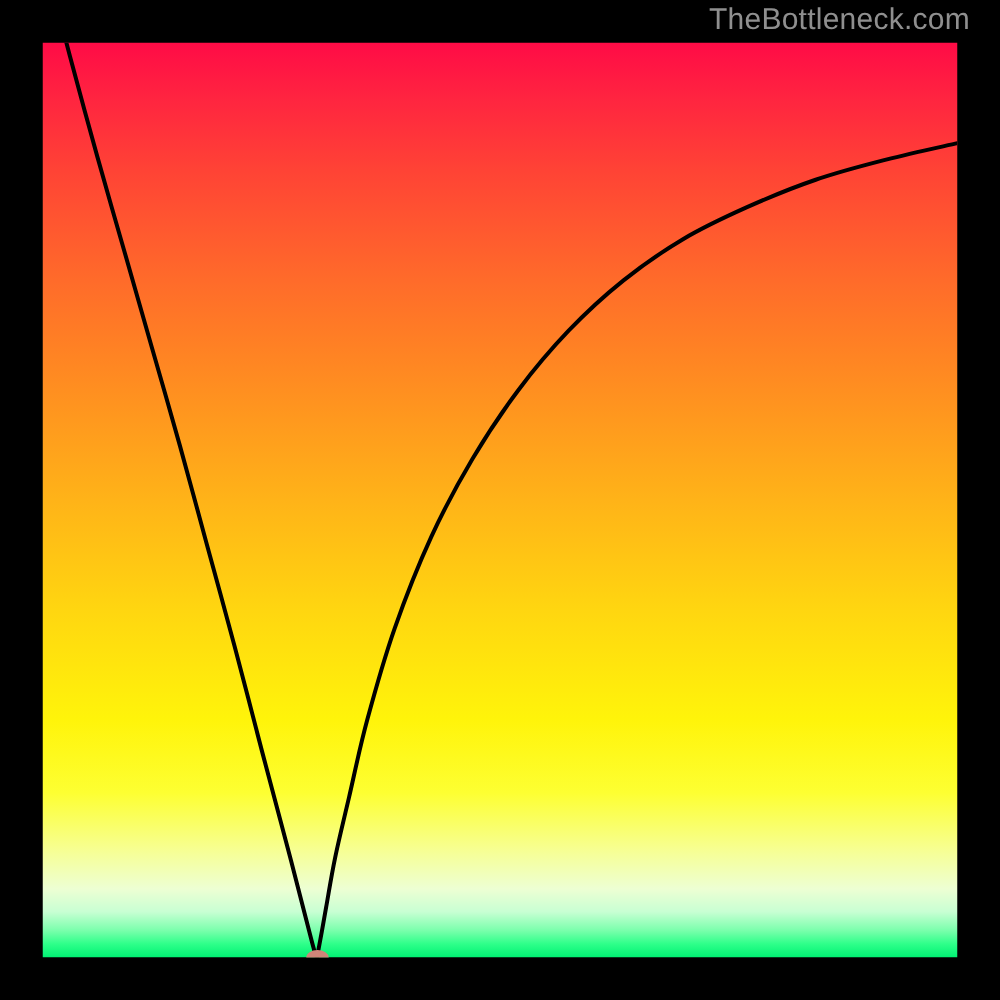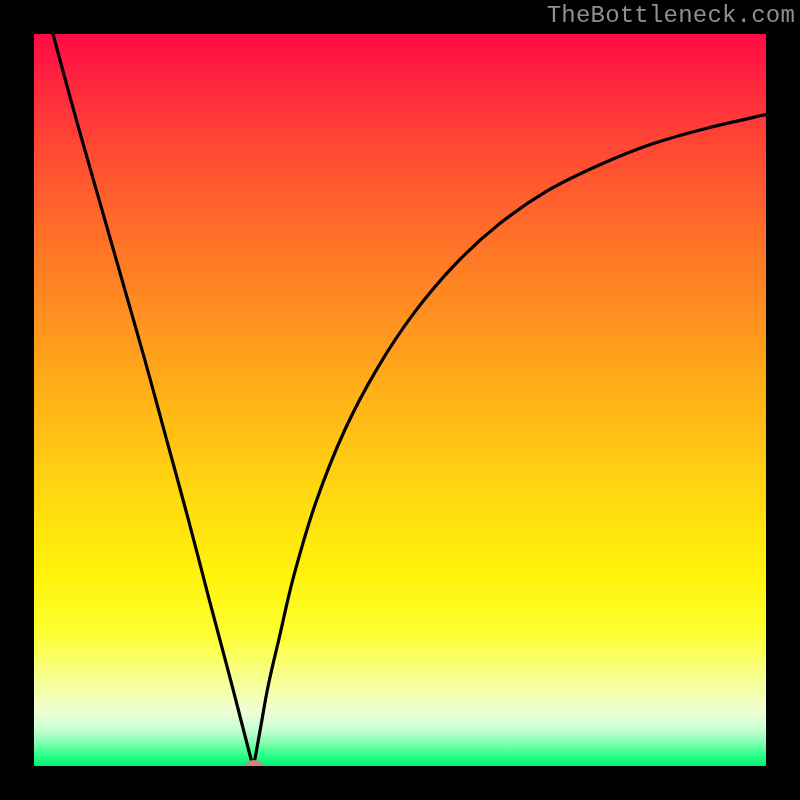"TheBottleneck.com" .watermark { font-family: Liberation Mono, monospace -> Liberation Sans, sans-serif; right: 5px -> 24px }
